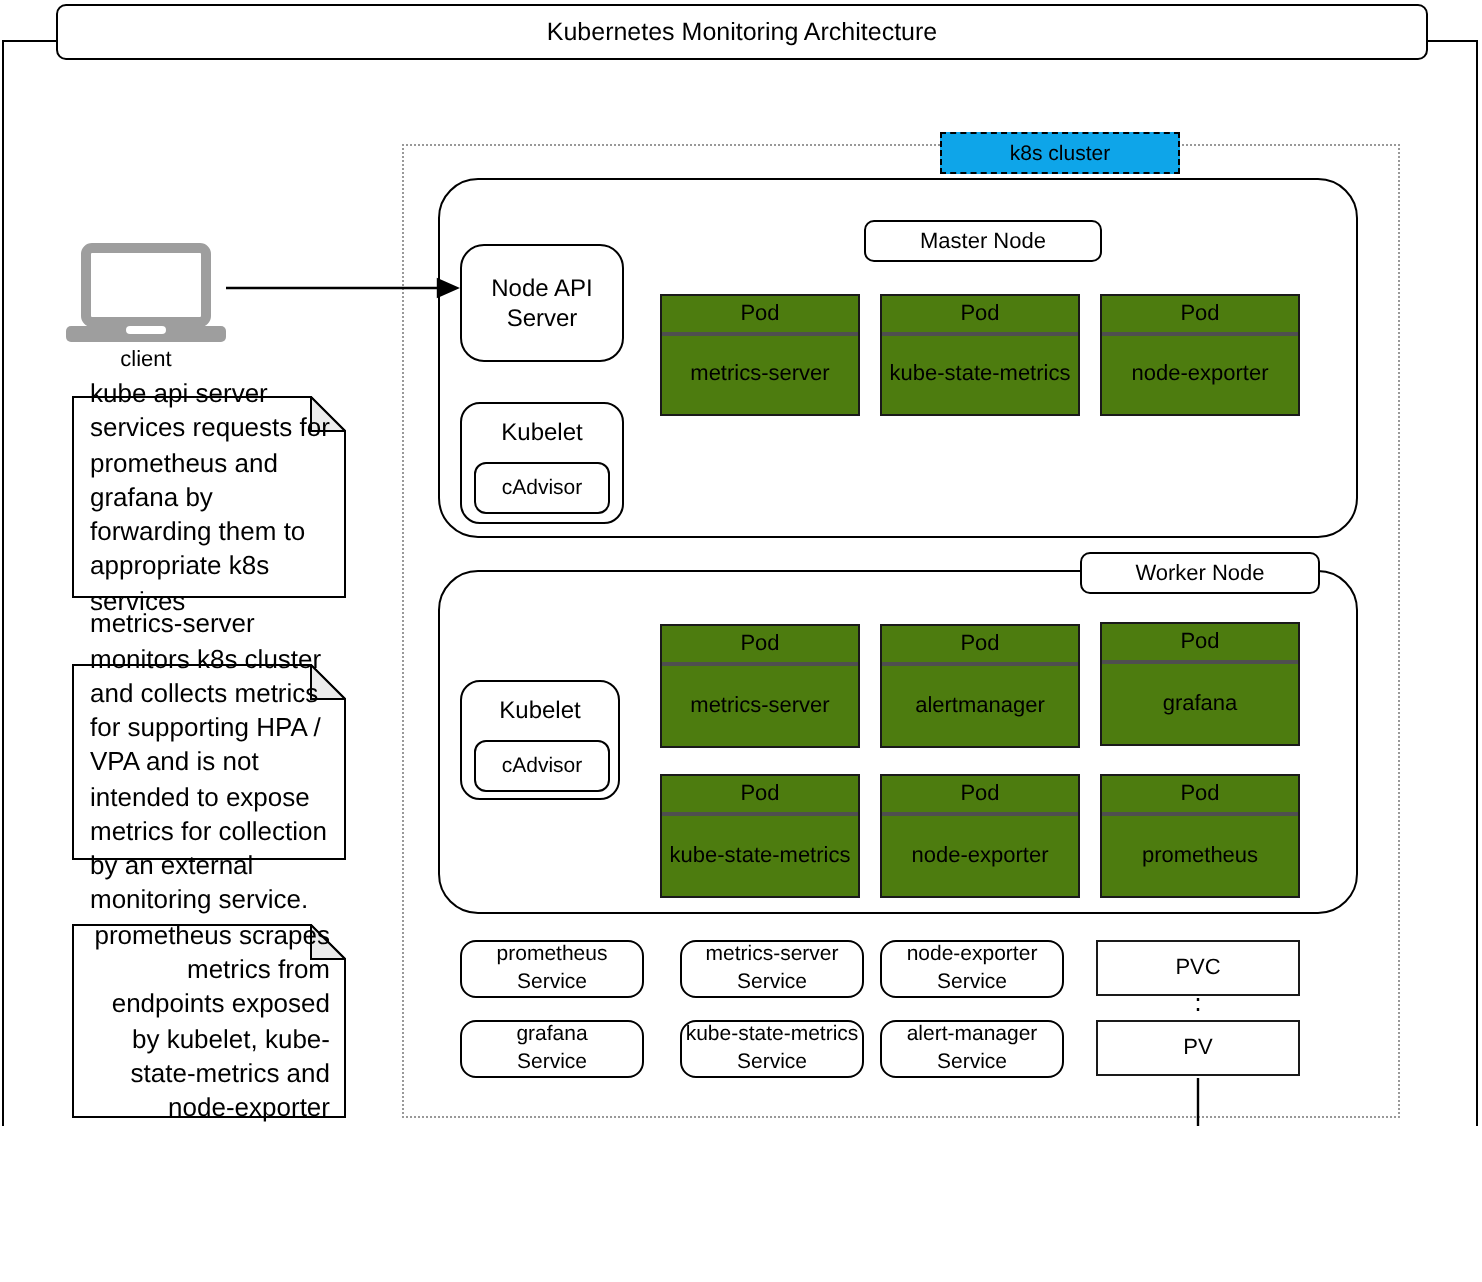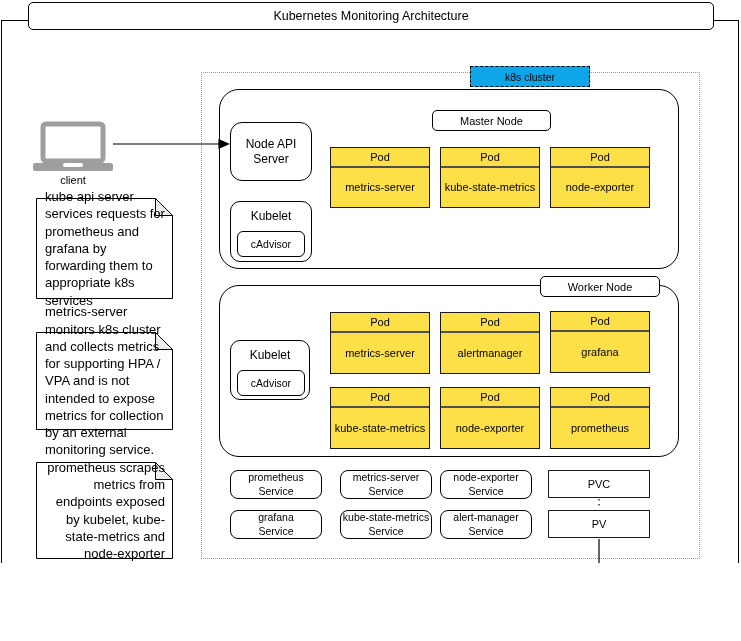"Pod" .pod { background: #fde047 -> #4d7c0f }
